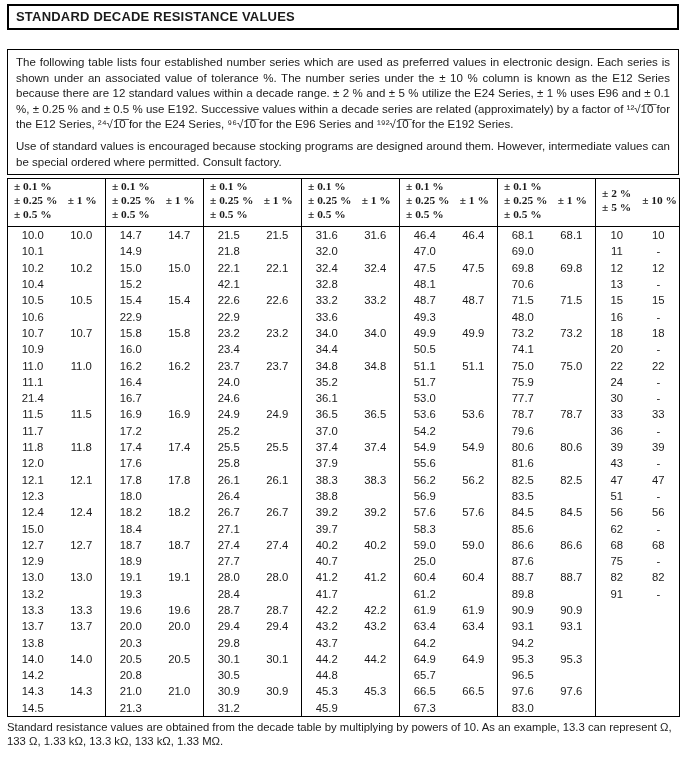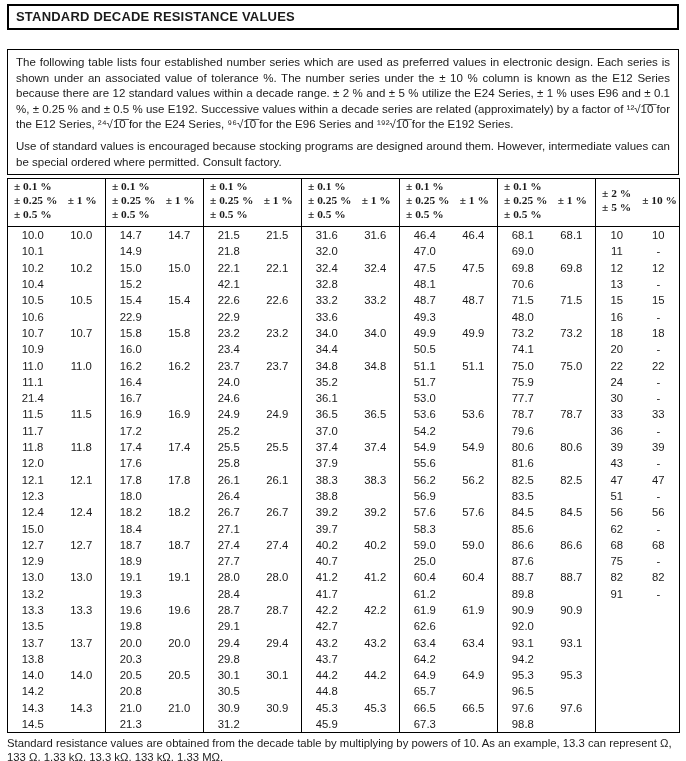"13.5" tr { html: <tr> <td>13.5</td> <td></td> <td>19.8</td> <td></td> <td>29.1</td> <td></td> <td>42.7</td> <td></td> <td>62.6</td> <td></td> <td>92.0</td> <td></td> <td></td> <td></td> </tr> -> none }
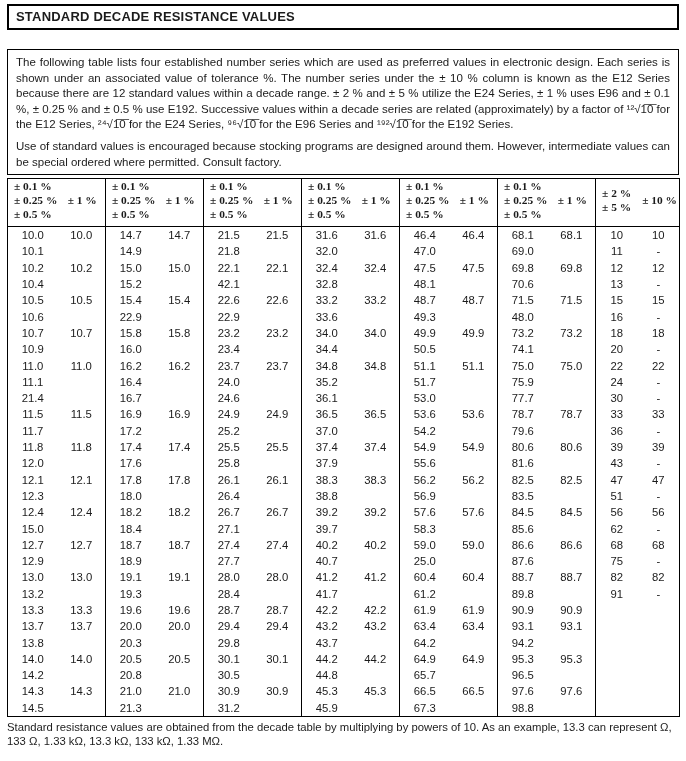"98.8" td.cellL { text: 98.8 -> 83.0 }
